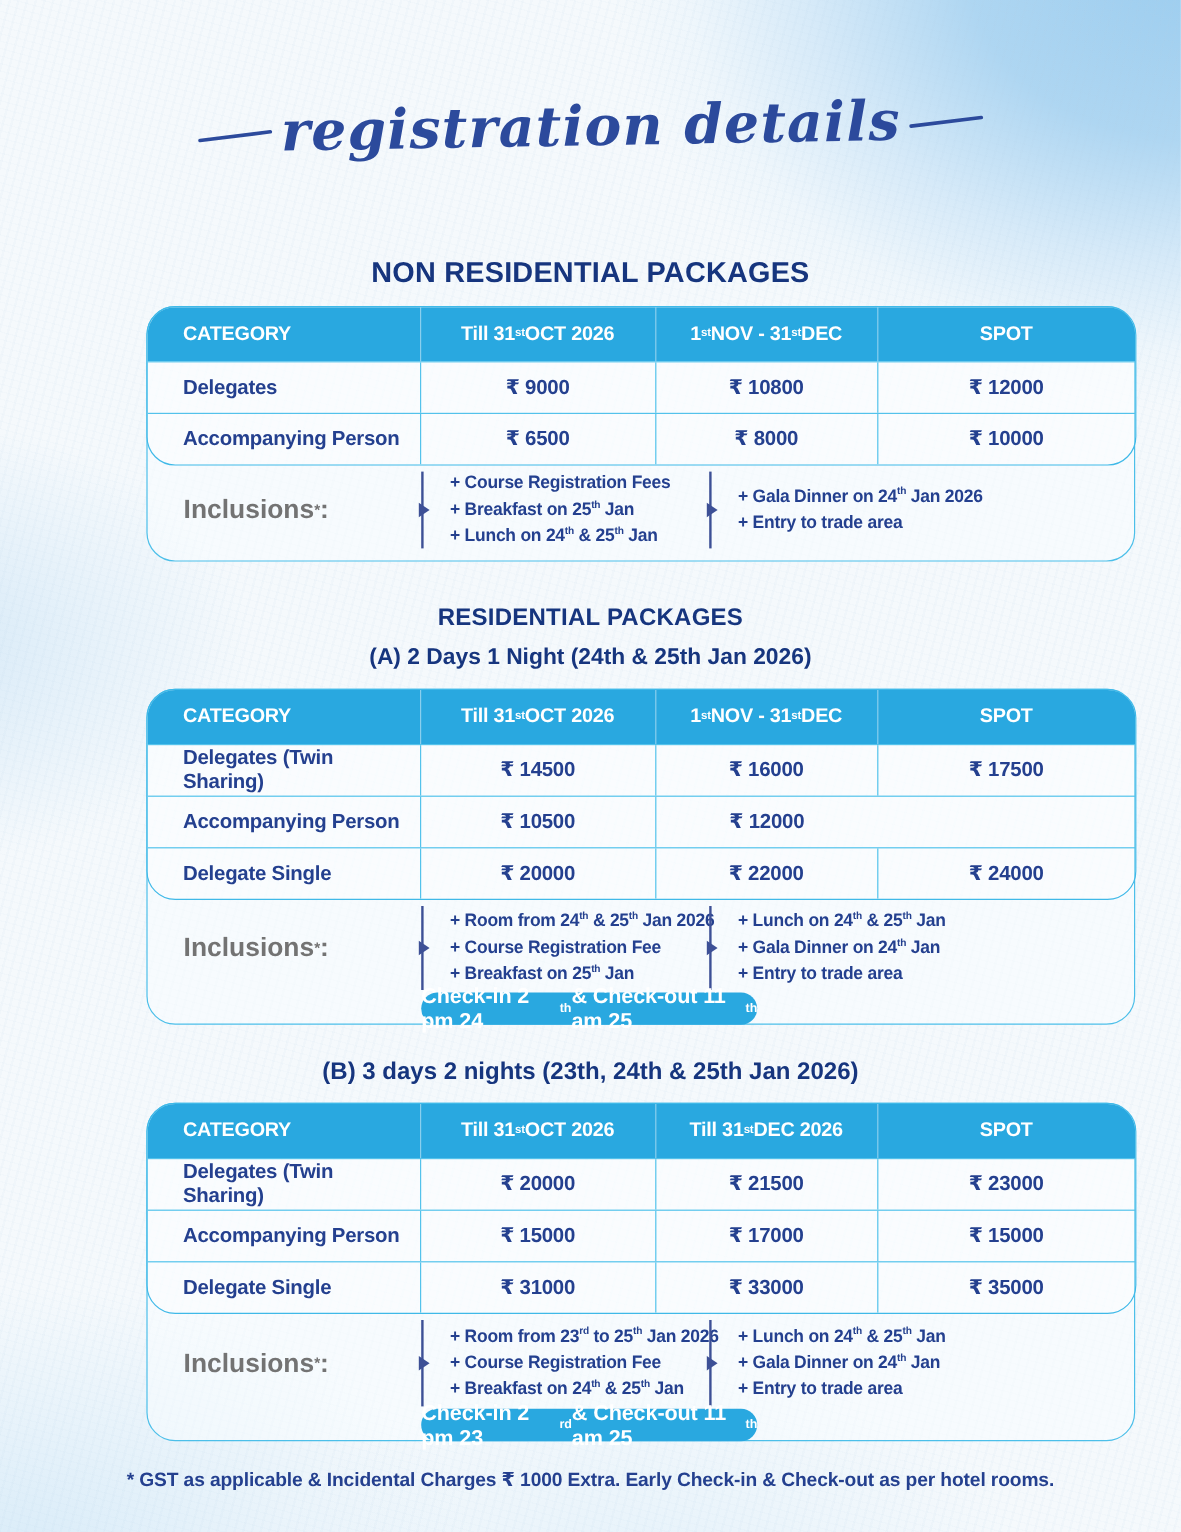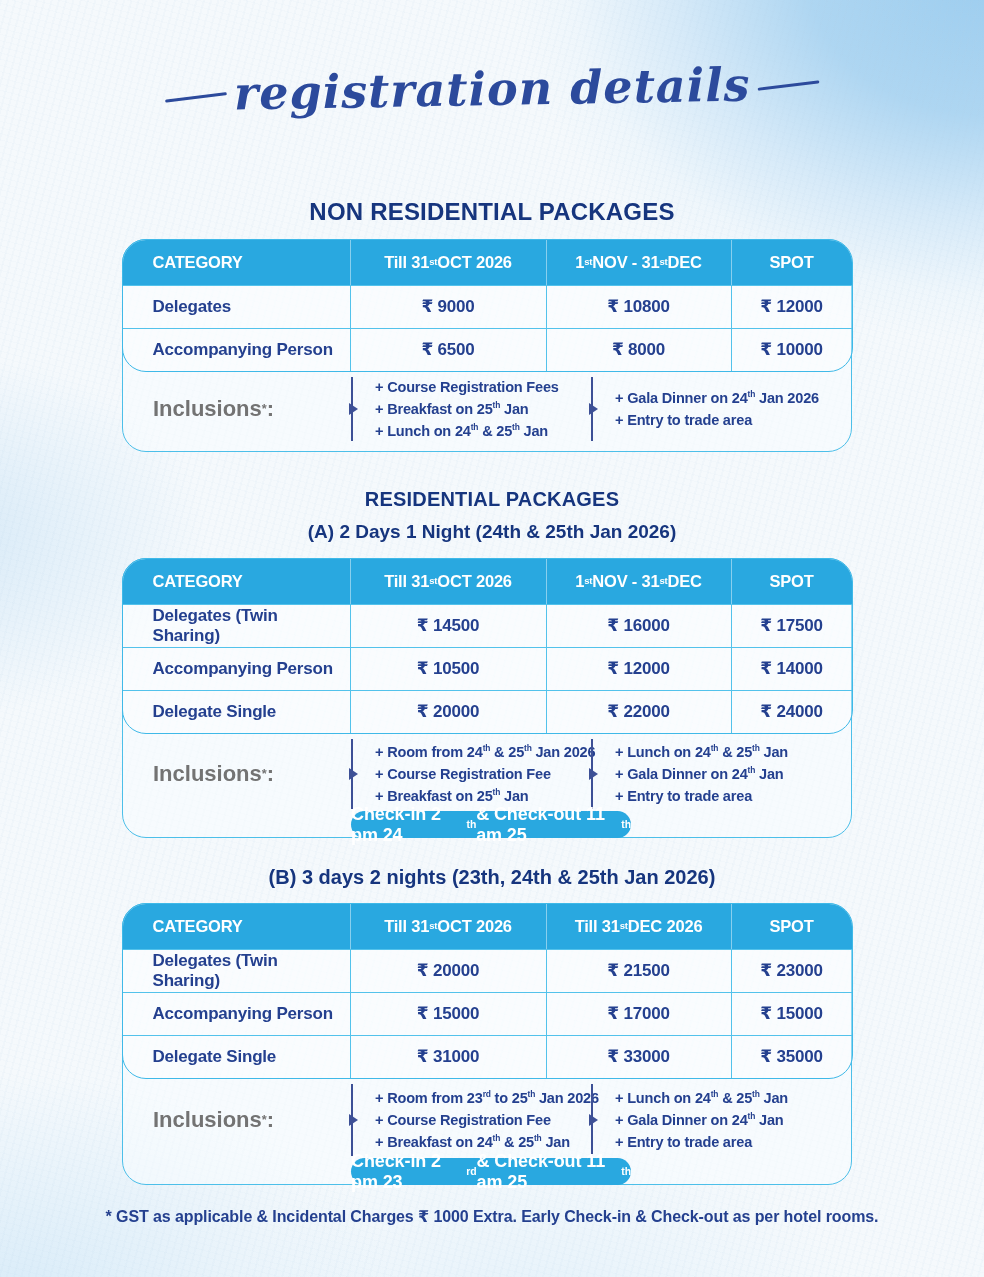"registration details" .sheet { margin-top: none -> 16px }
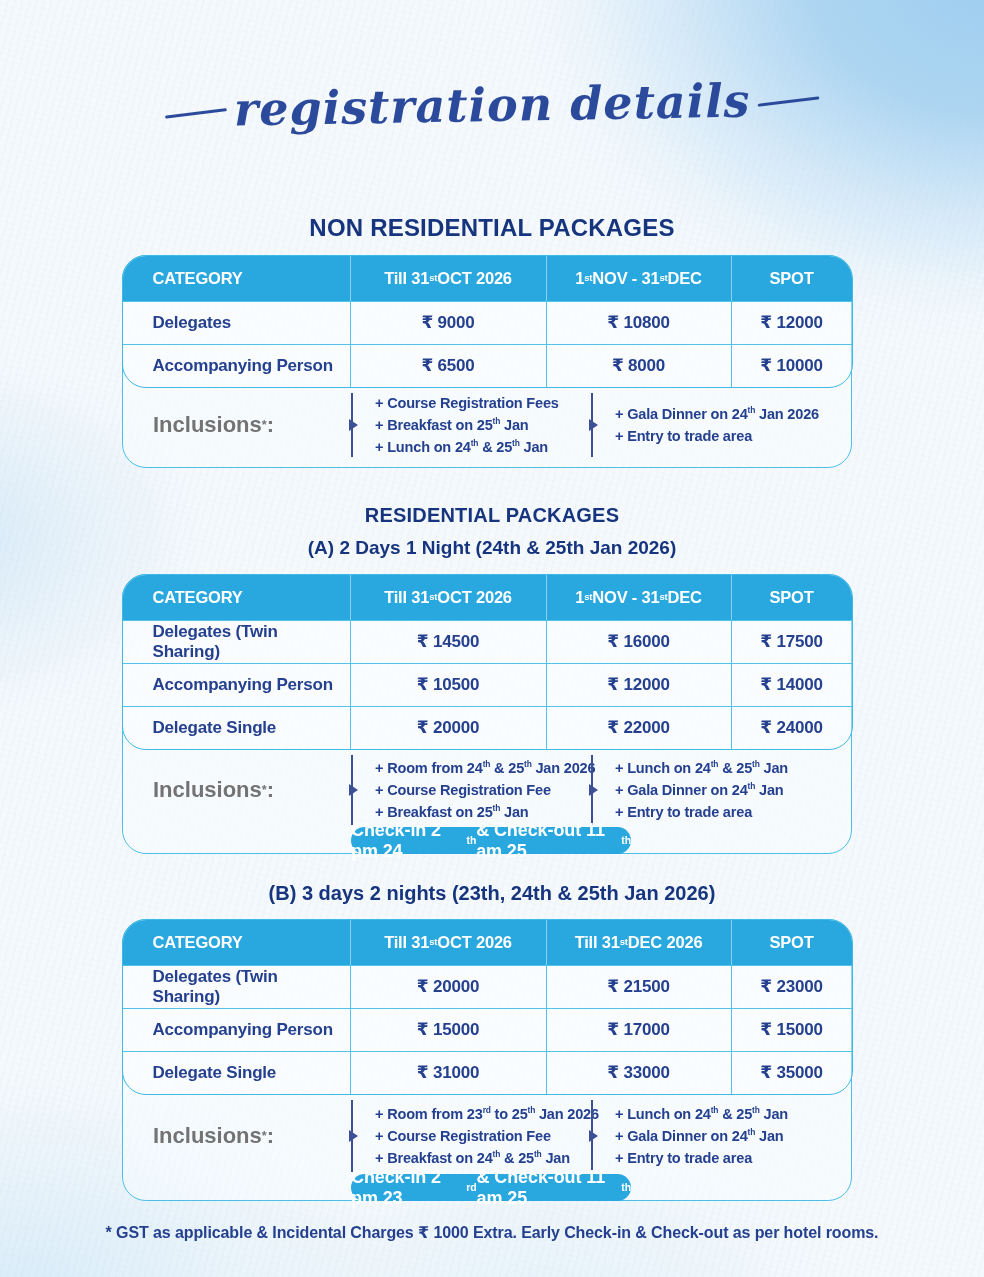"CATEGORY" .section-box { width: 730px -> 824px }
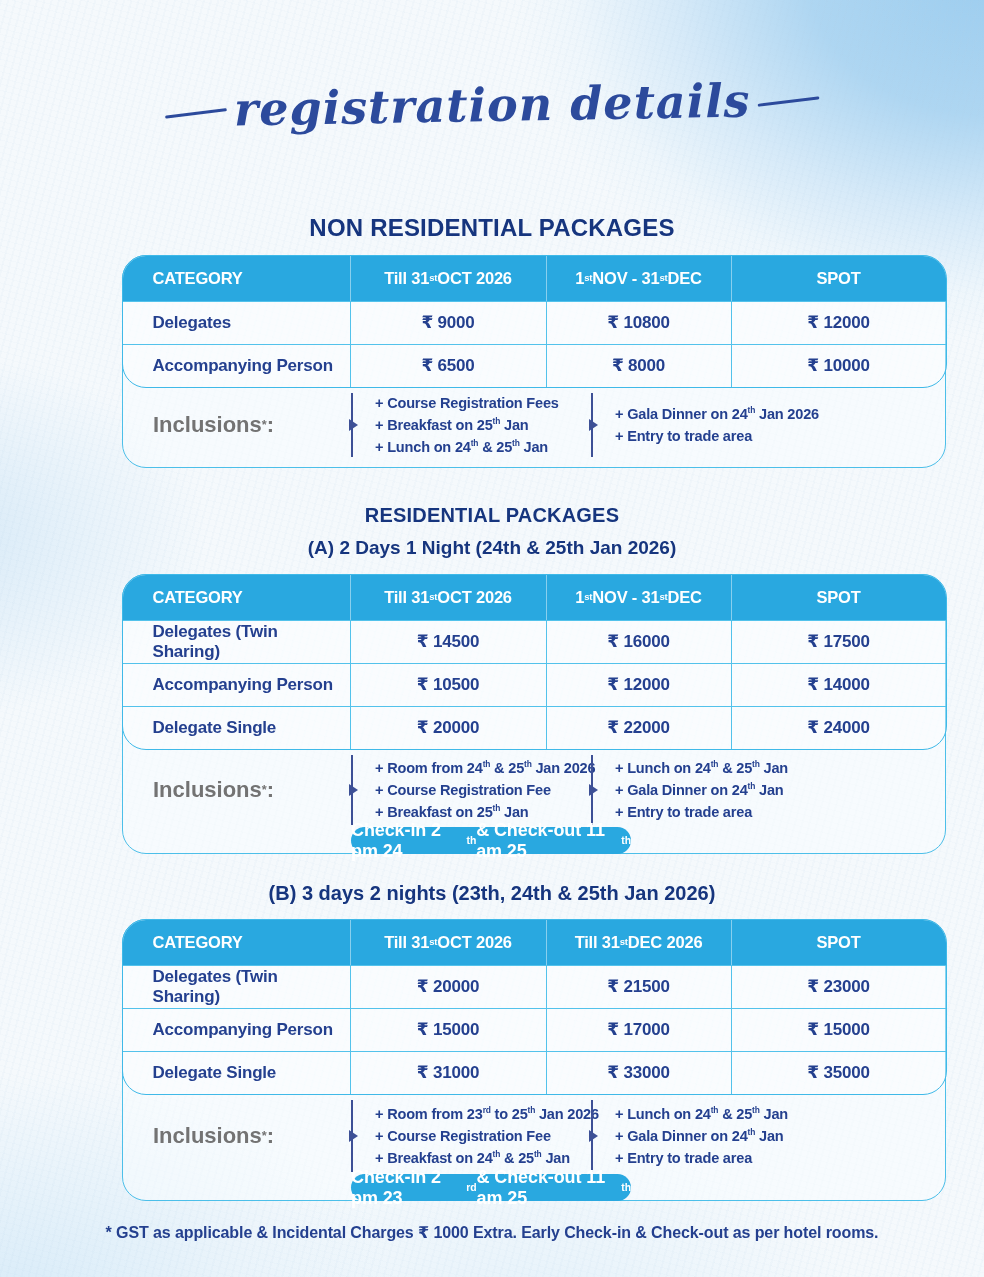"₹ 14000" div.tcell { html: <div>₹ 14000</div> -> none }
